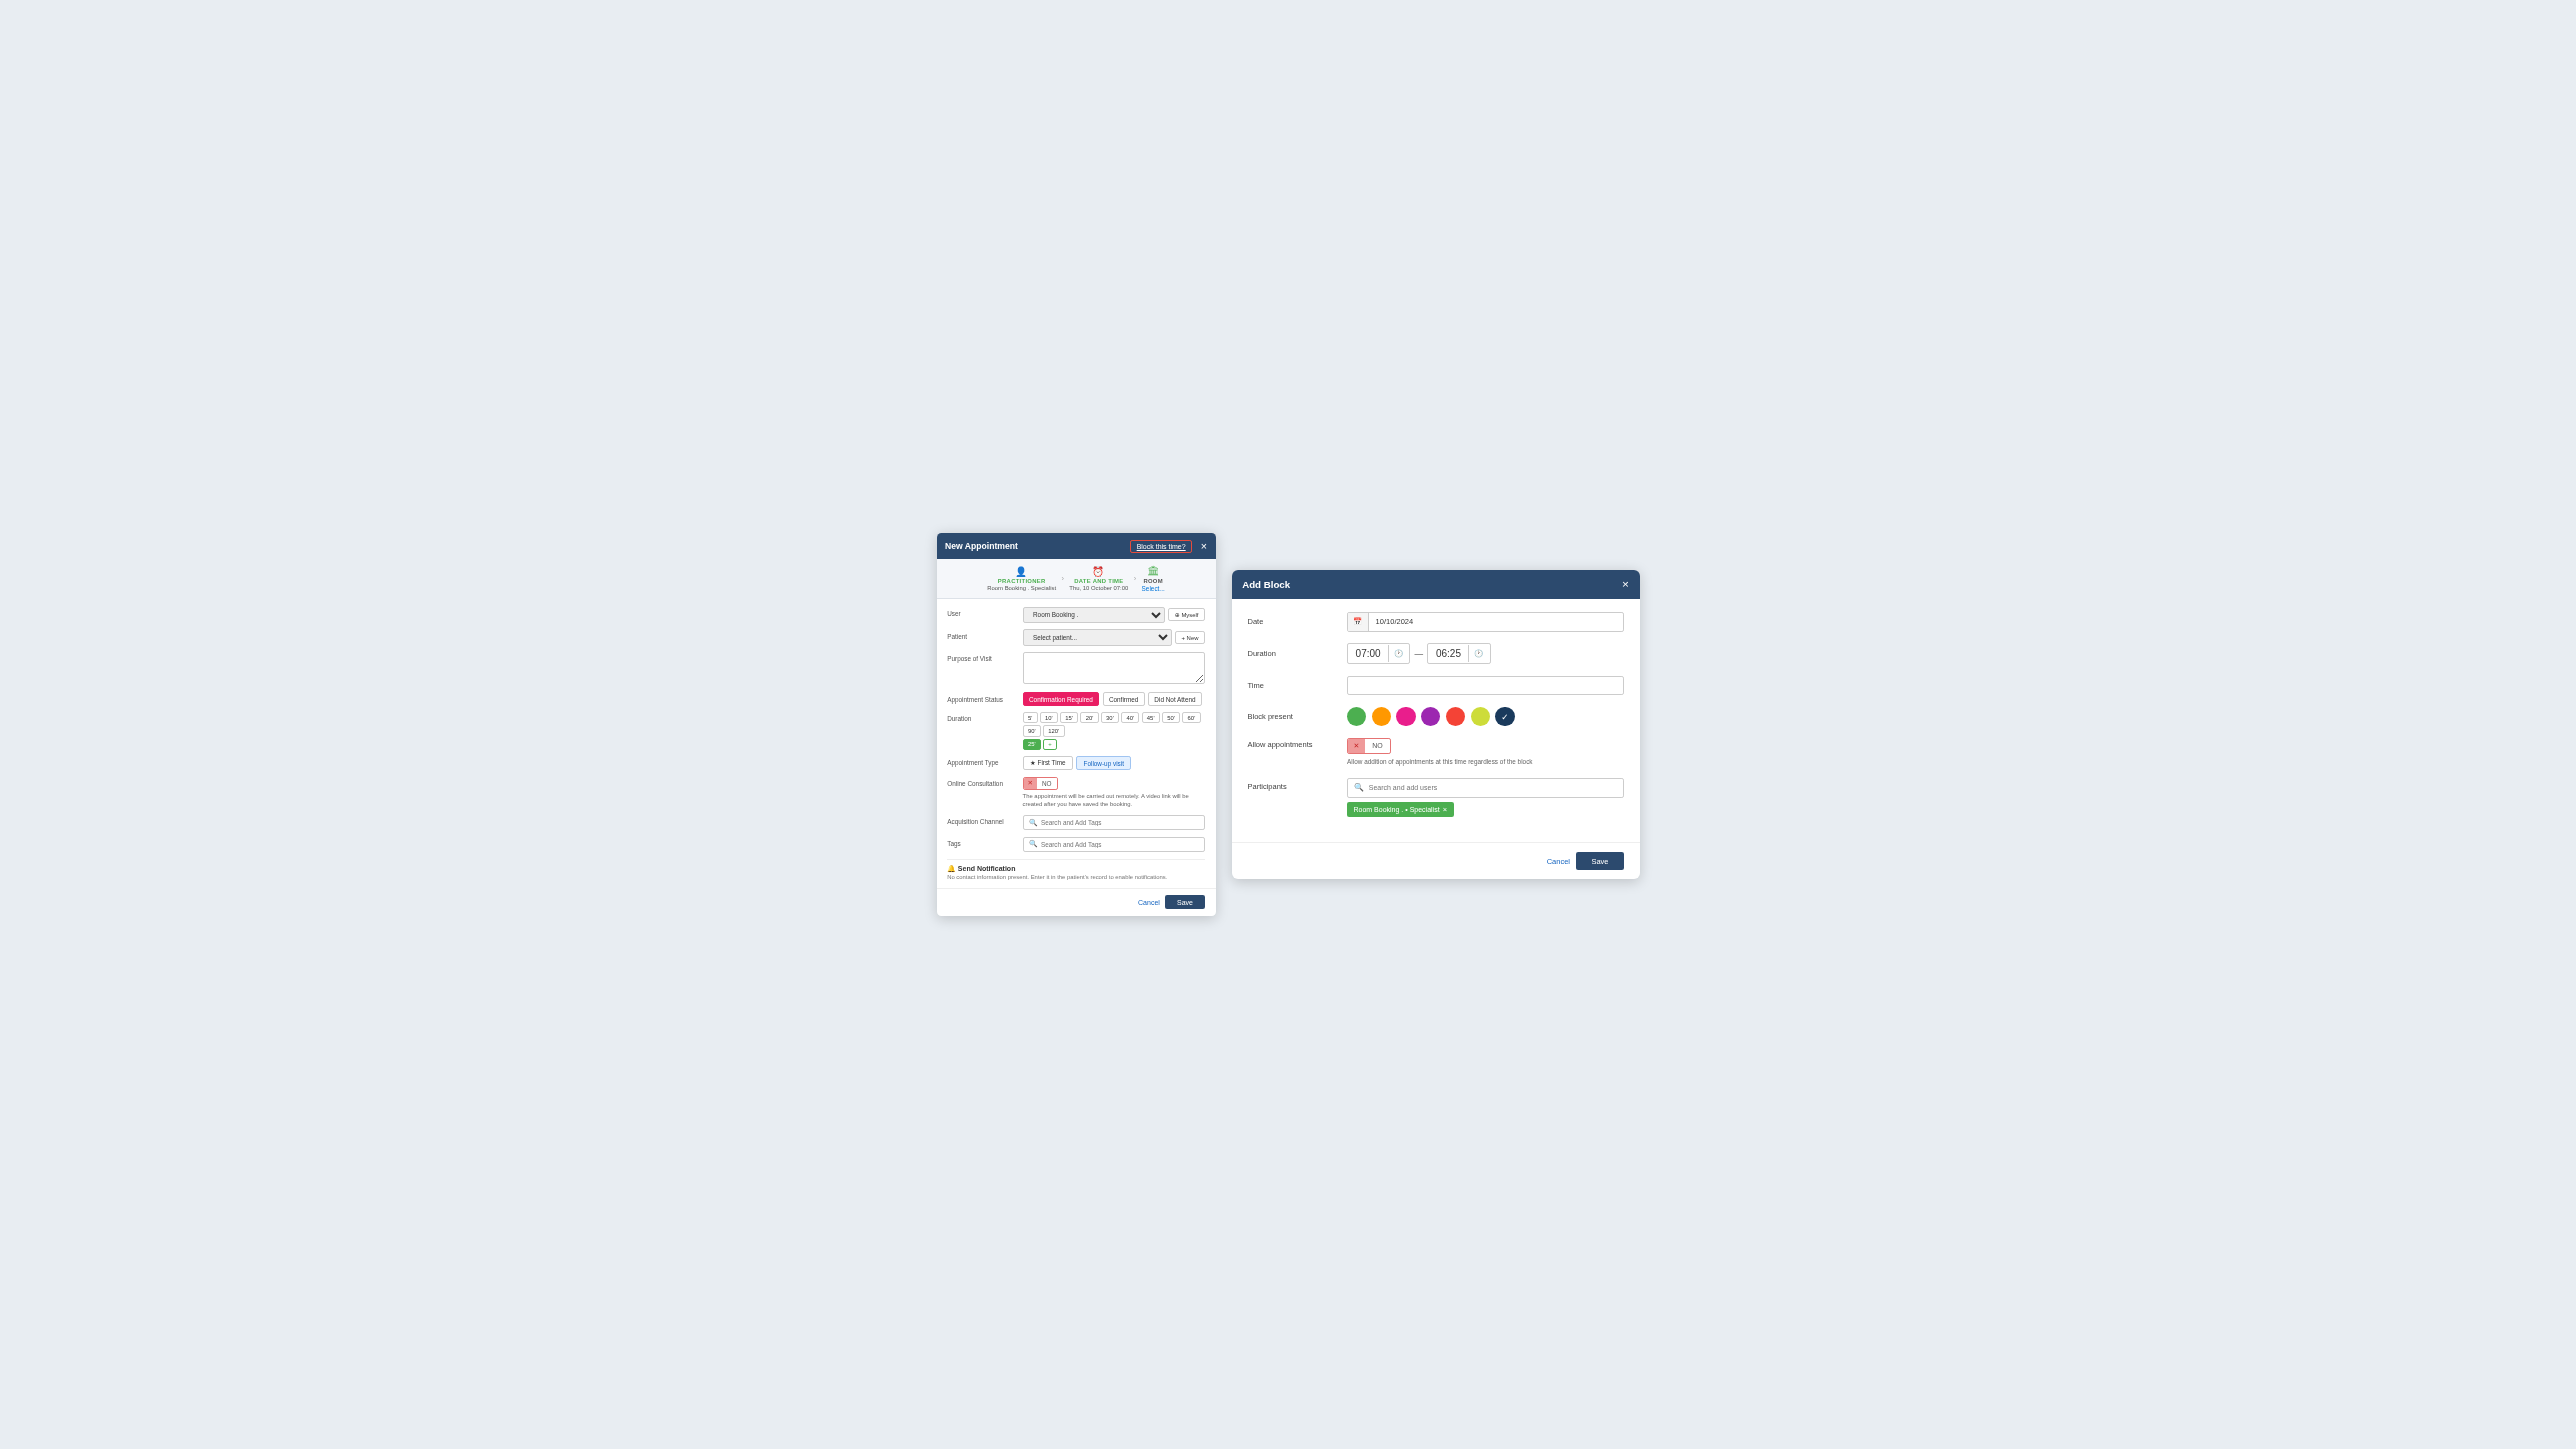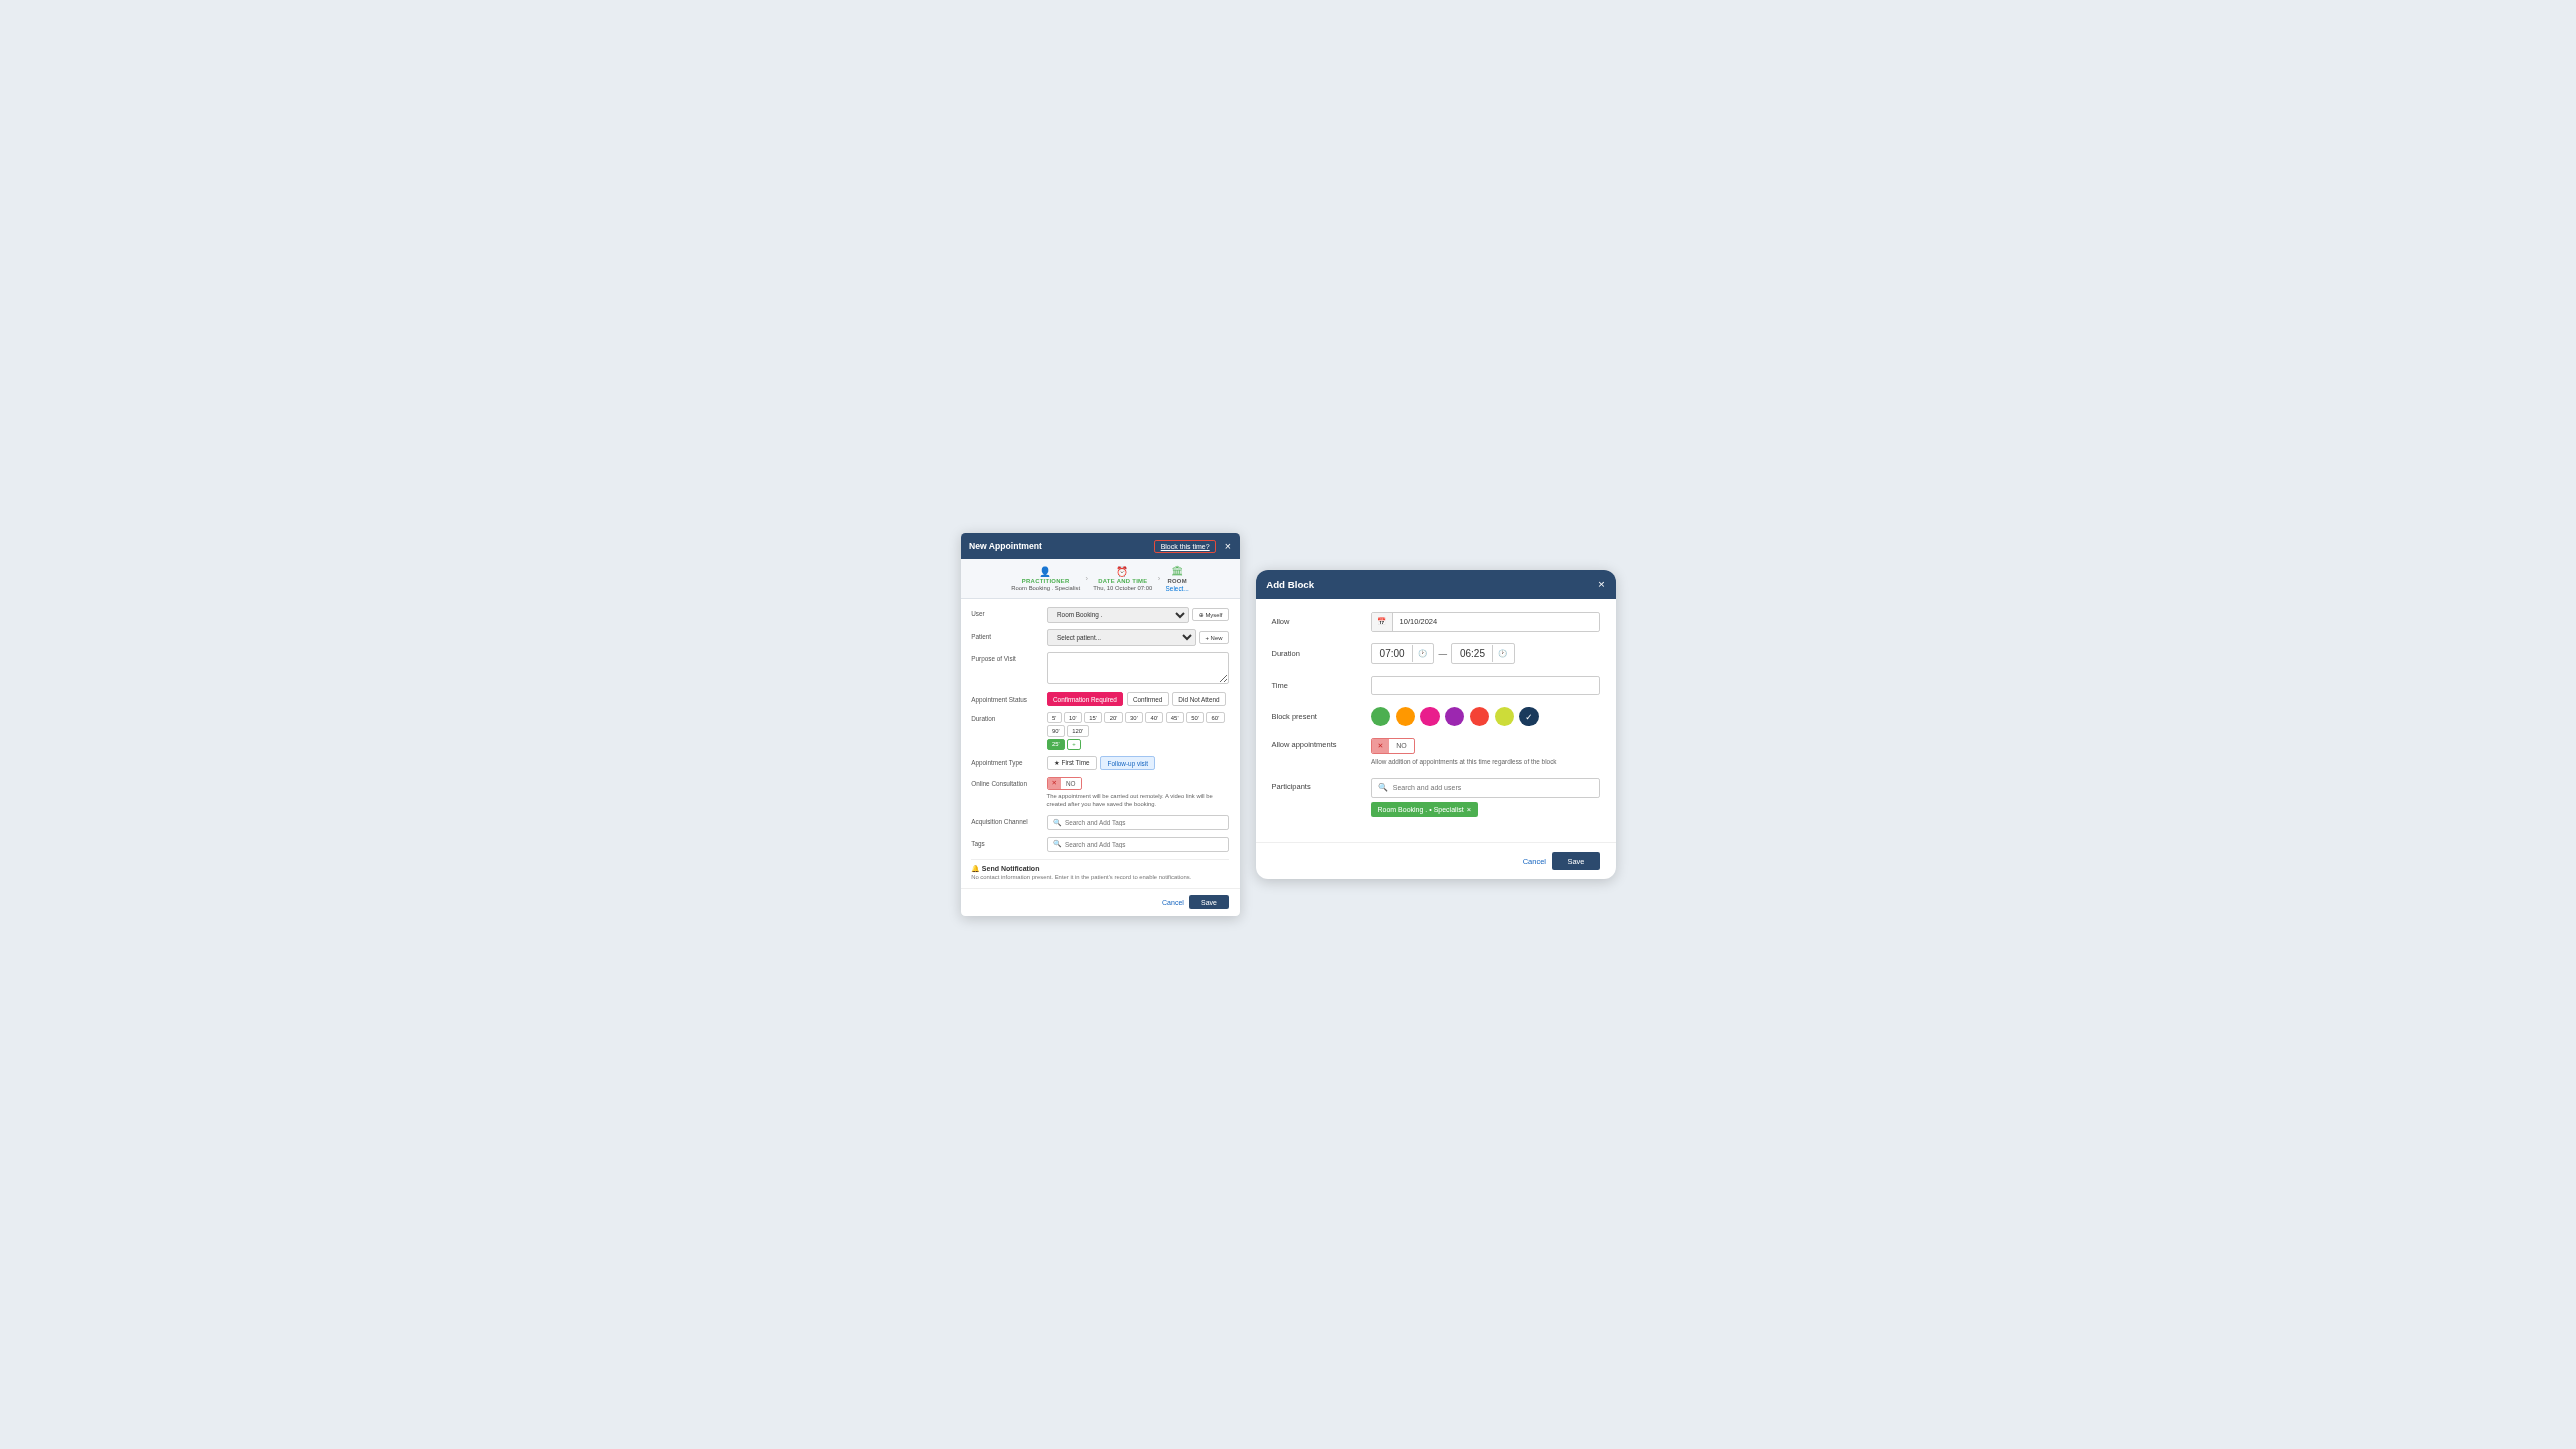"Add Block" .modal-right { border-radius: 12px -> 6px; width: 360px -> 408px }
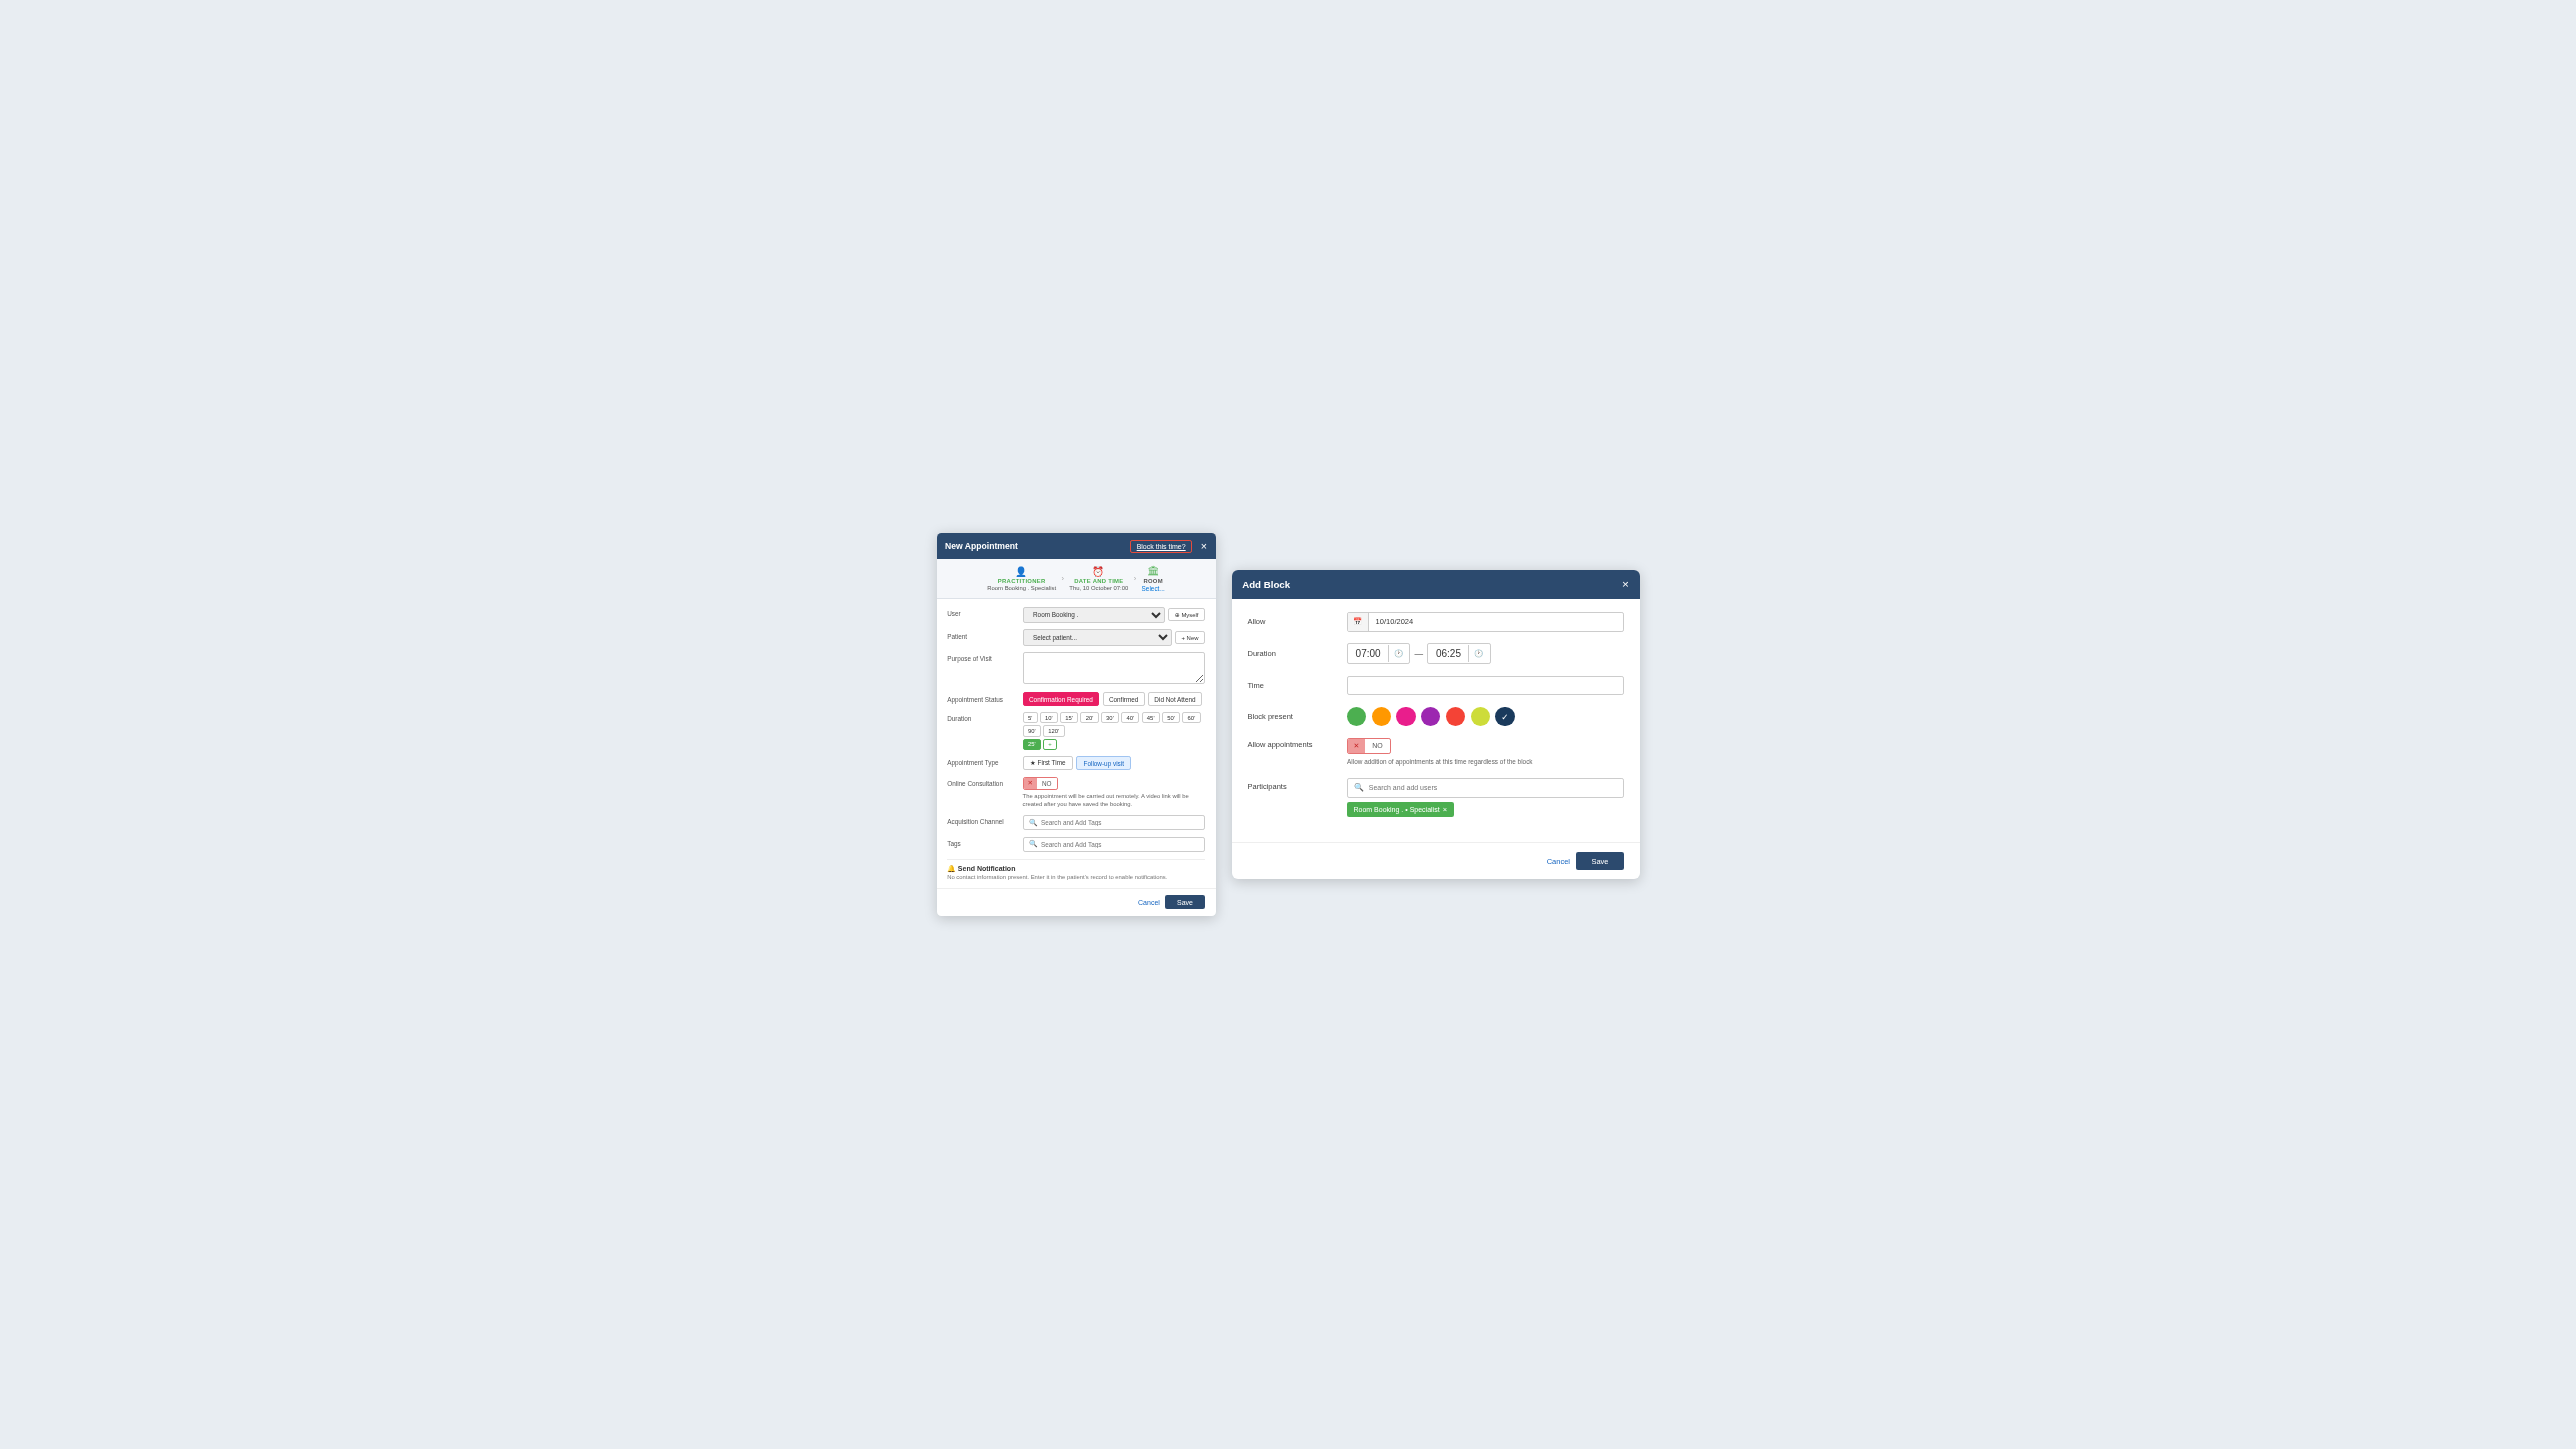"Allow" span.label-right { text: Allow -> Date }
